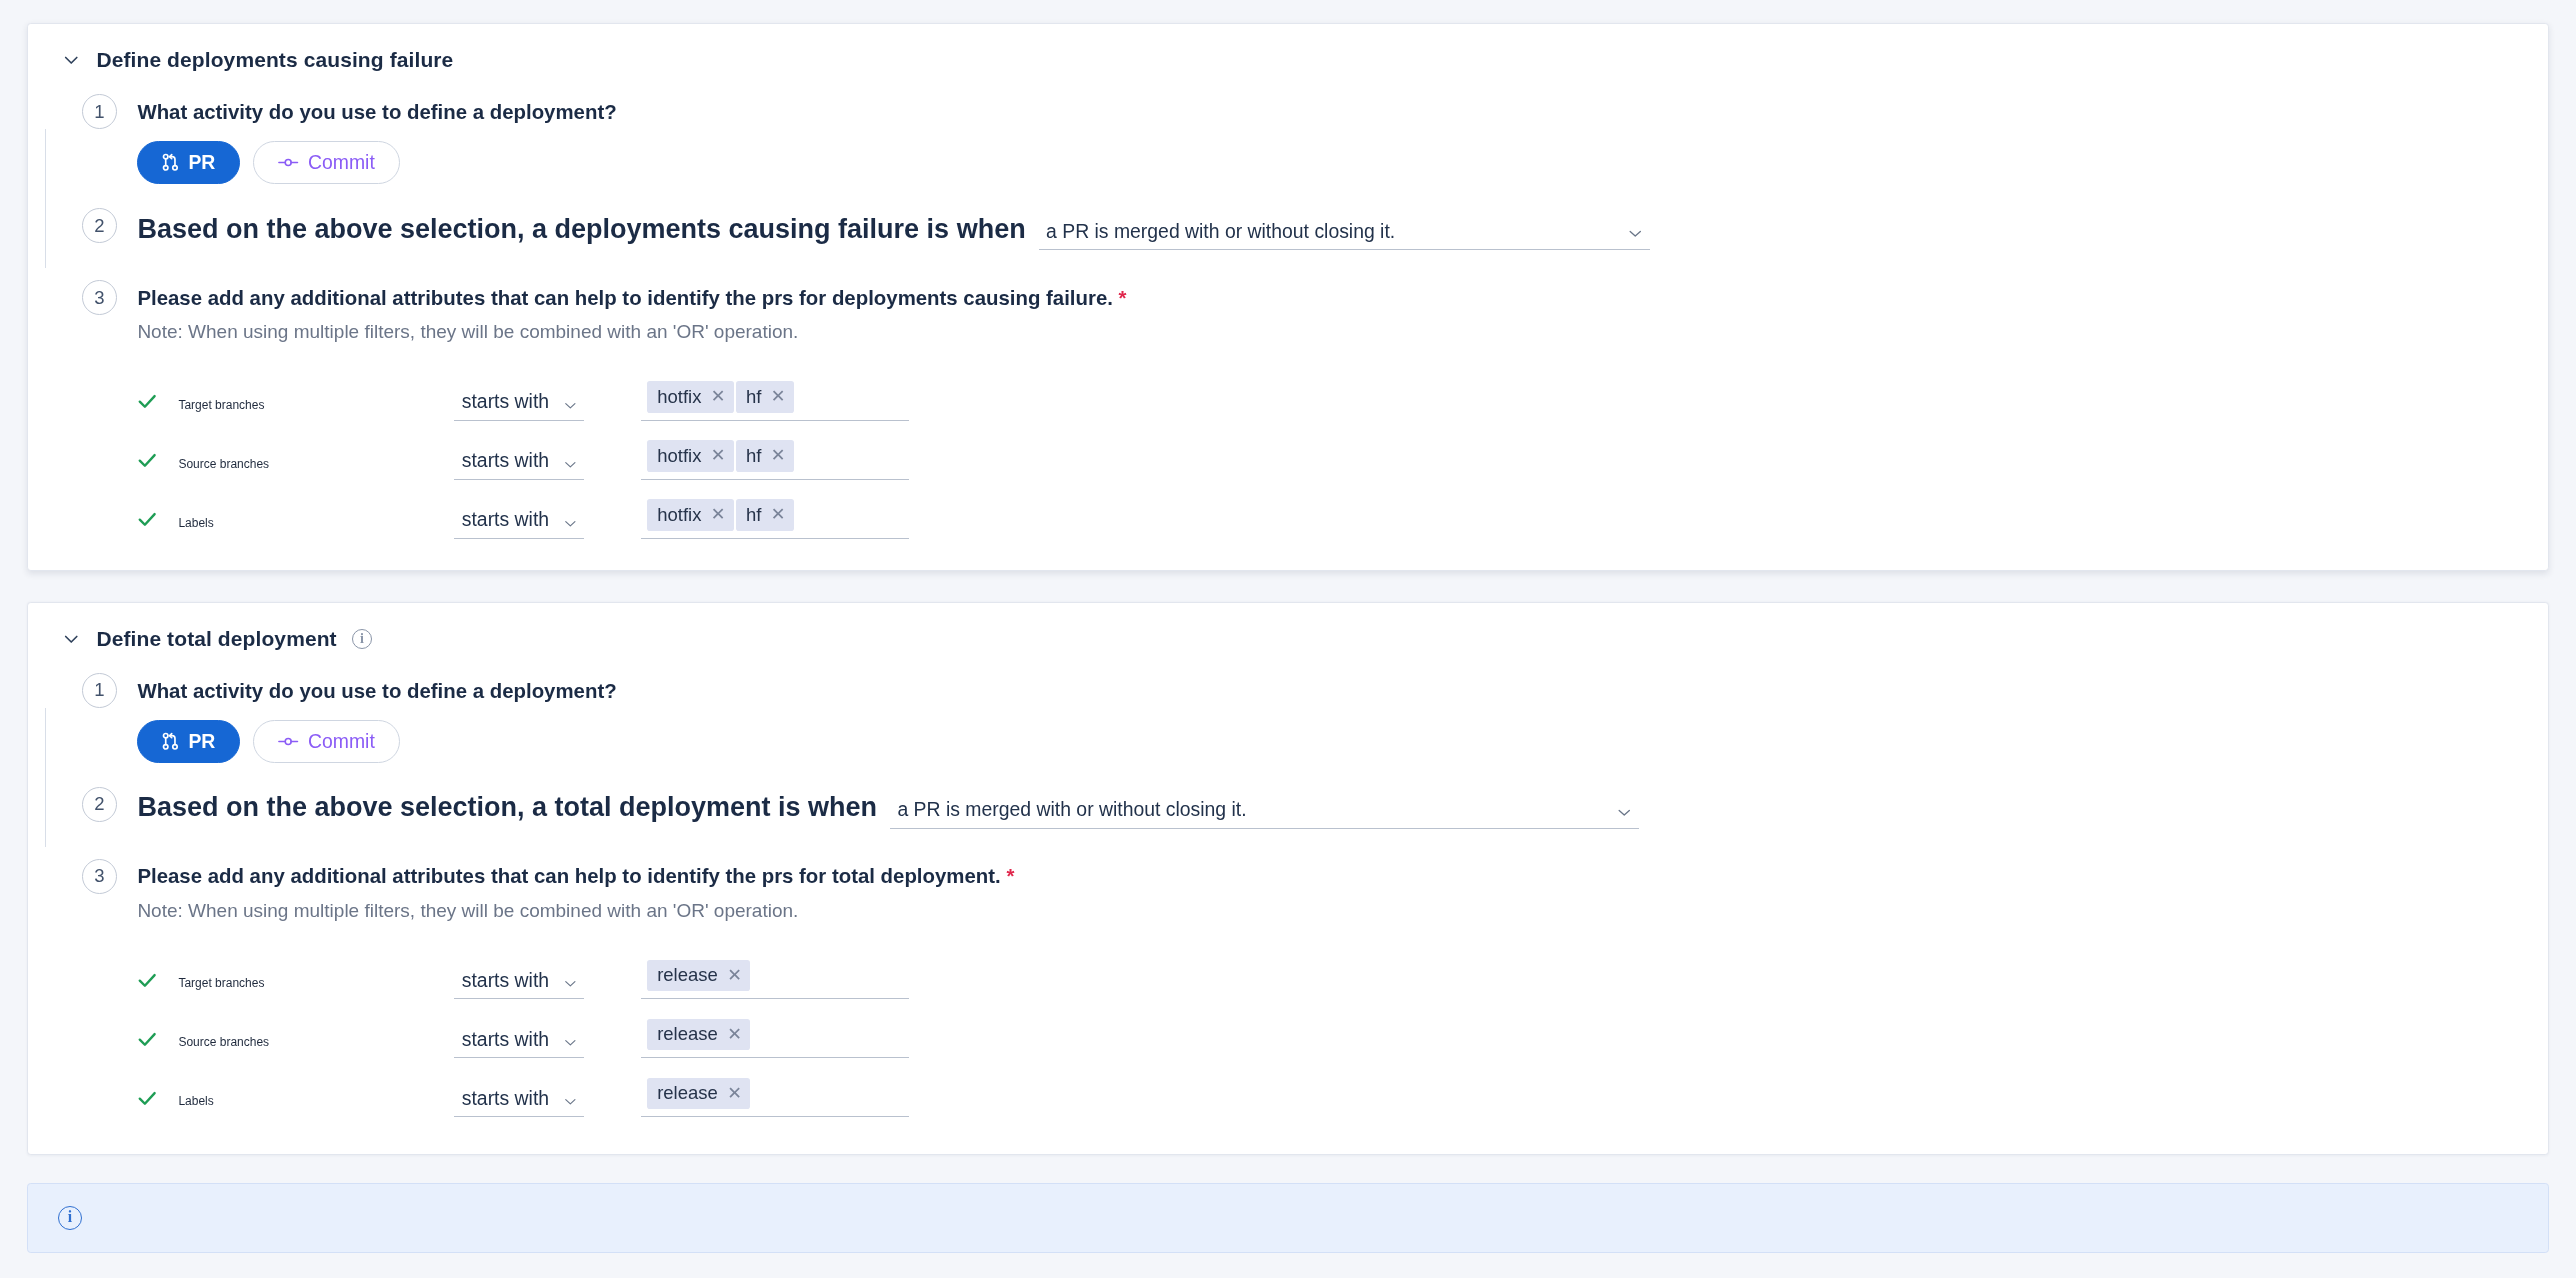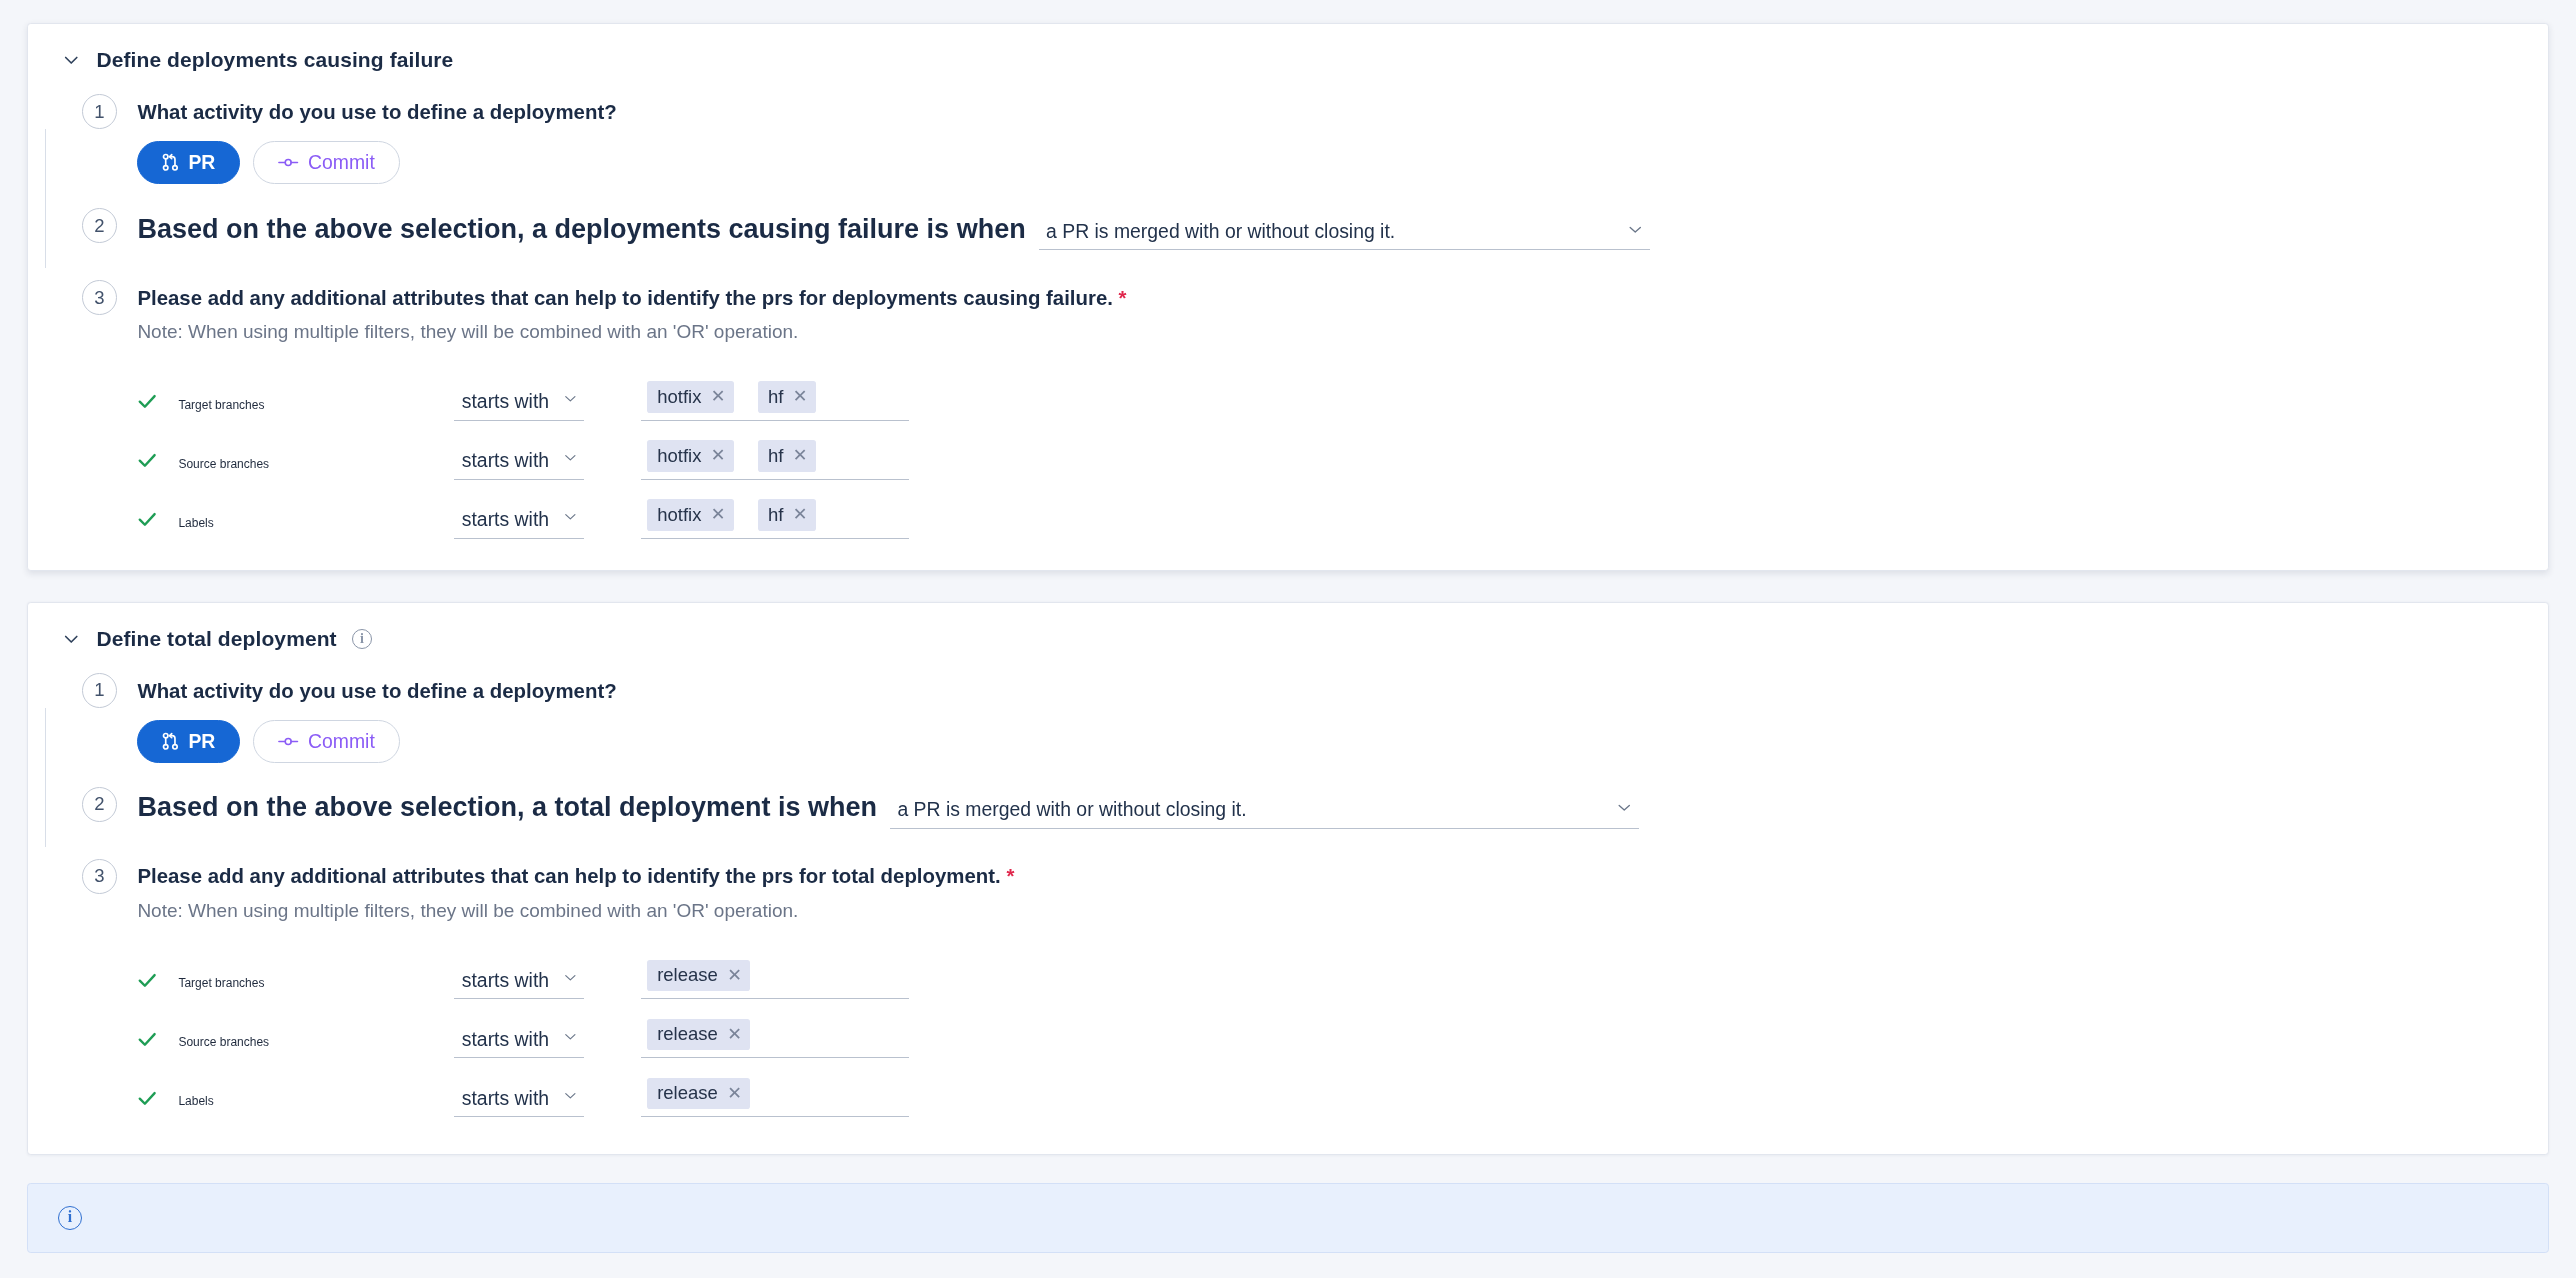"a PR is merged with" .underline-select { align-items: flex-start -> flex-end }
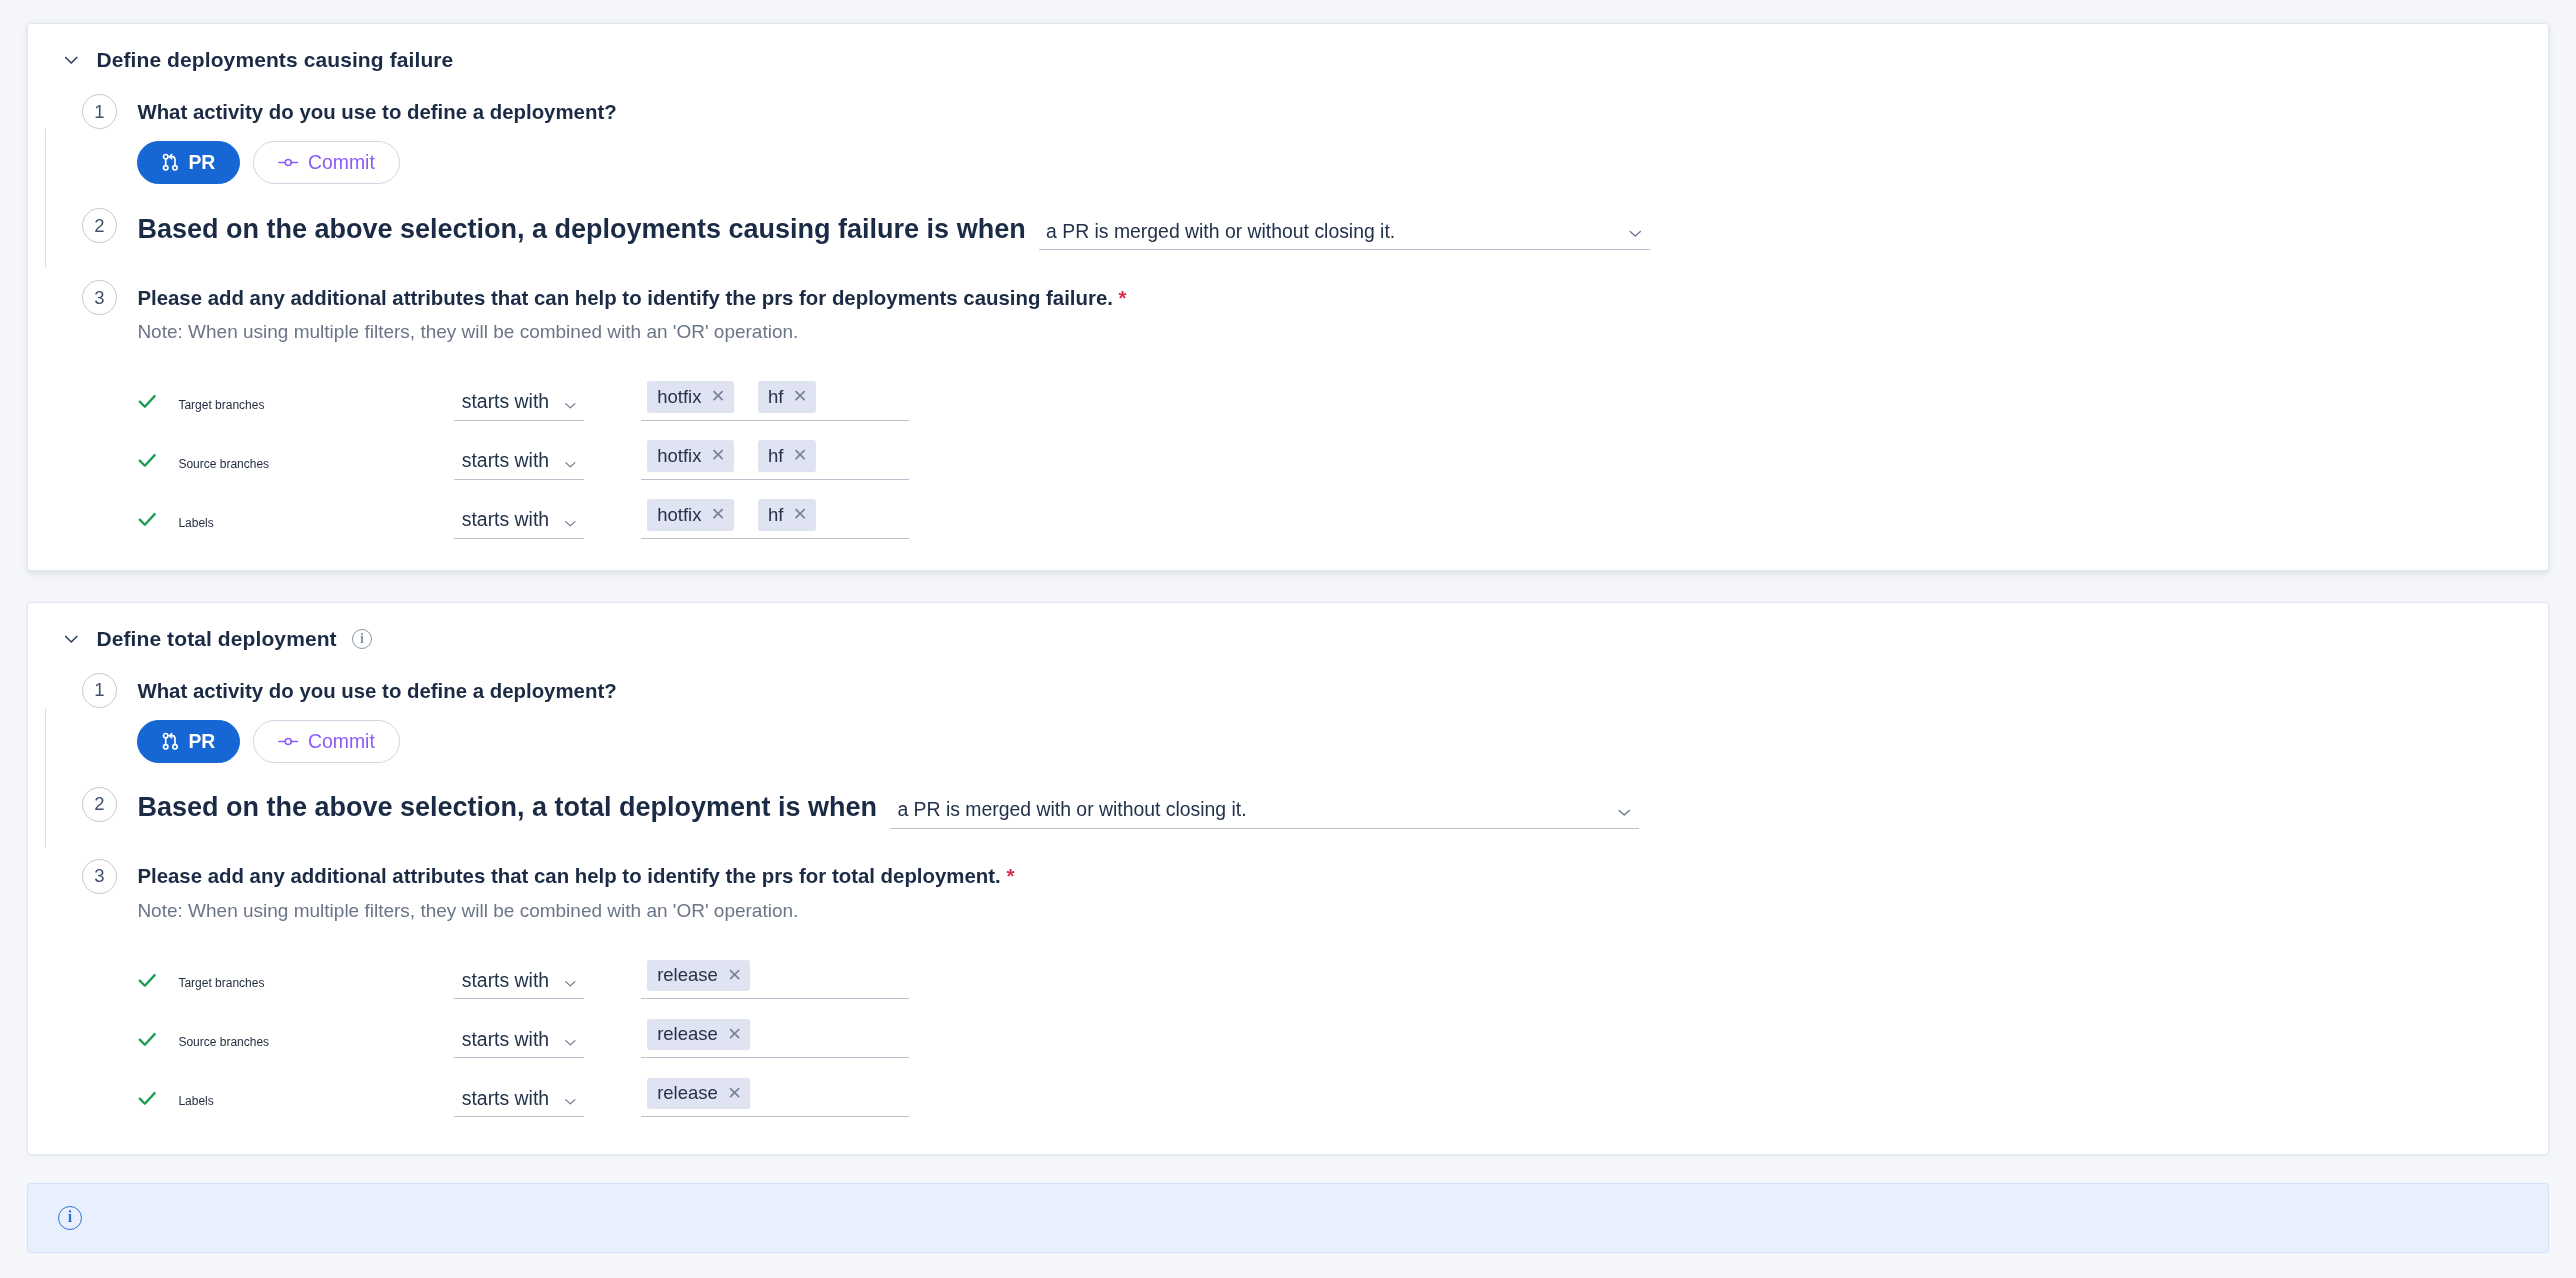"hotfix" .f-vals { gap: 24px -> 2px }
